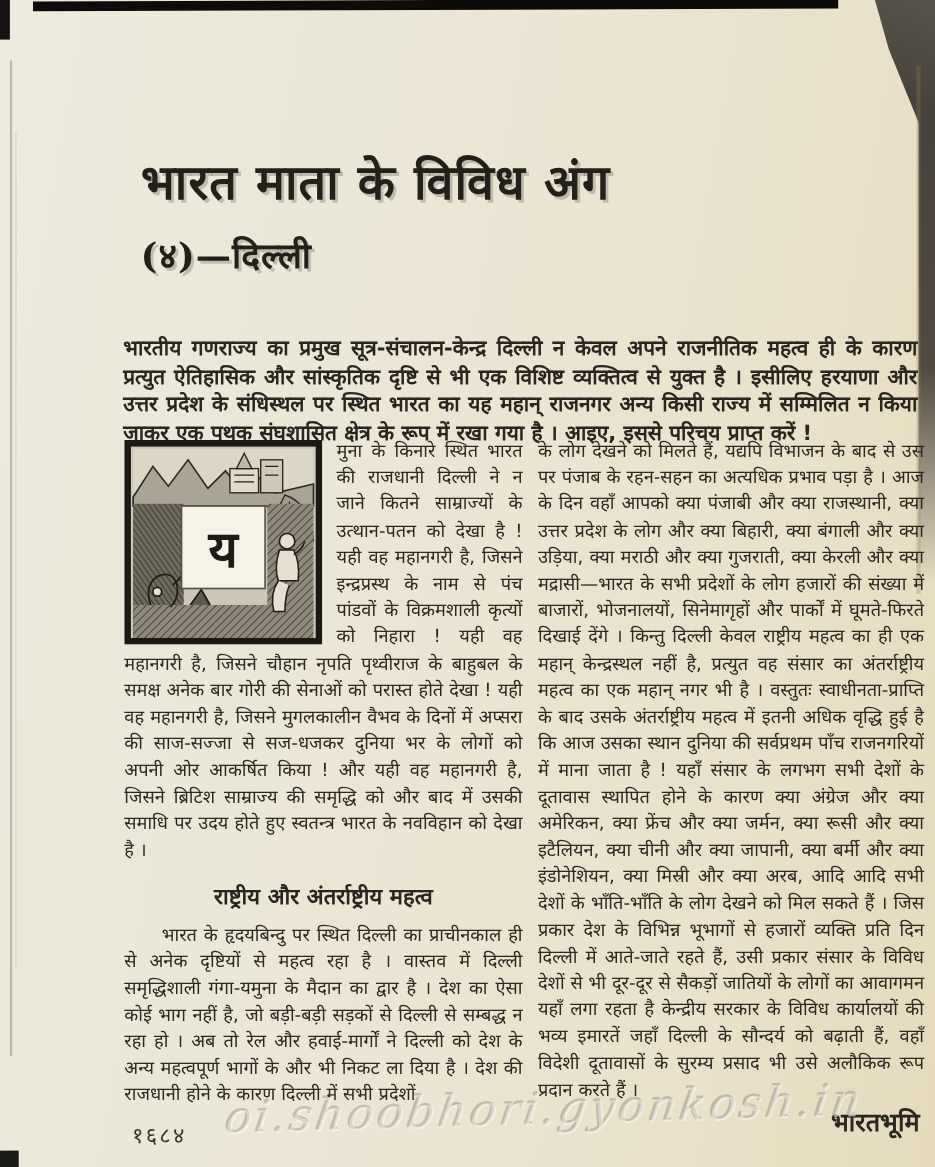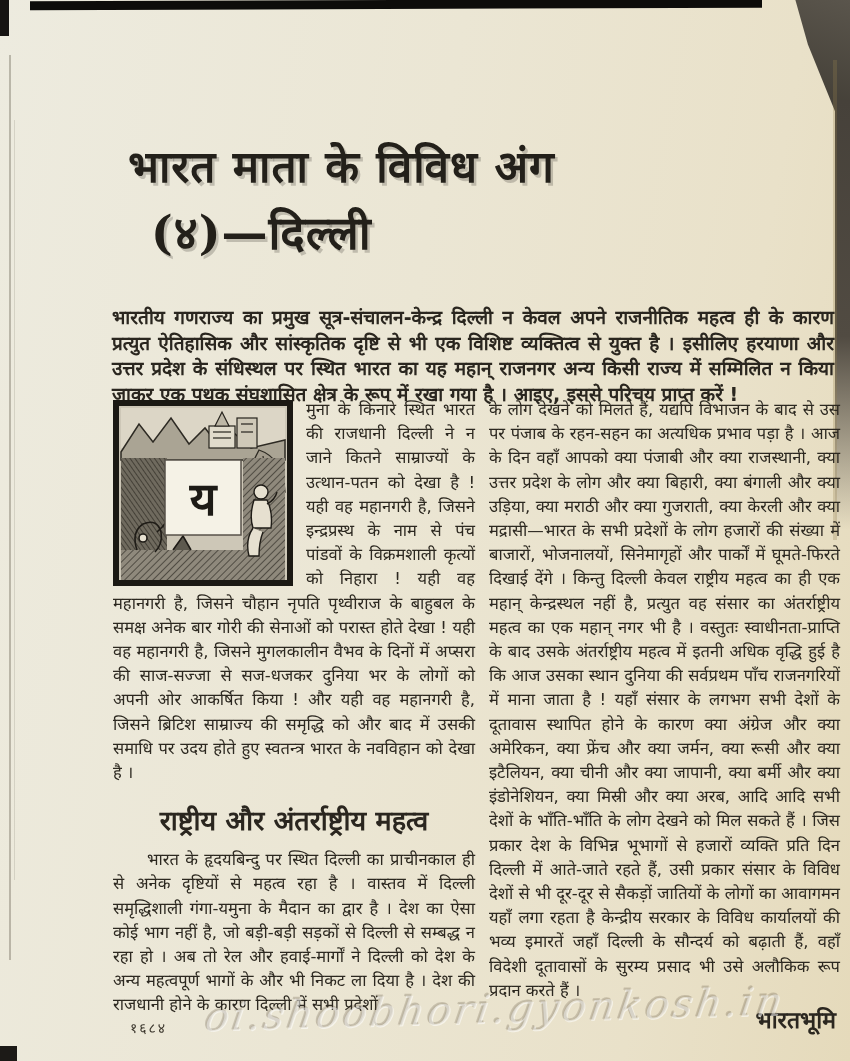"(४)—दिल्ली" .title-line.l2 { font-size: 46px -> 32px; margin-left: 23px -> none }
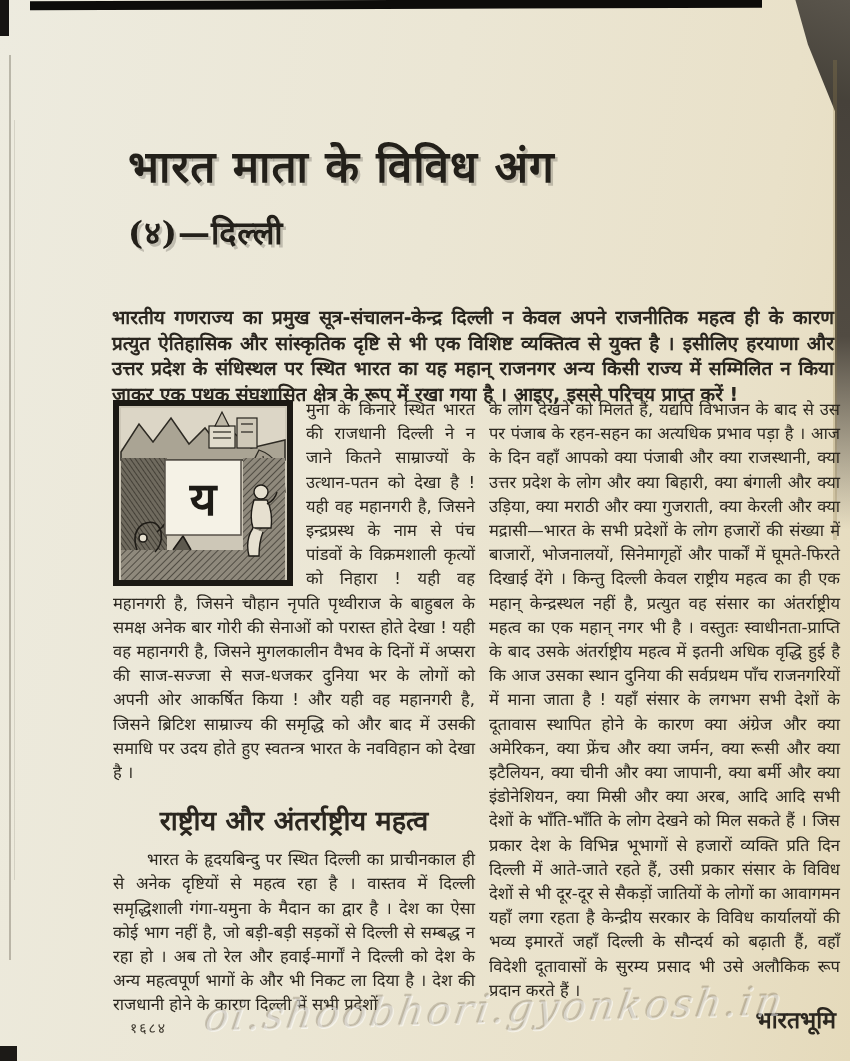"राष्ट्रीय और अंतर्राष्ट्रीय महत्व" .section-heading { font-size: 27px -> 20px }
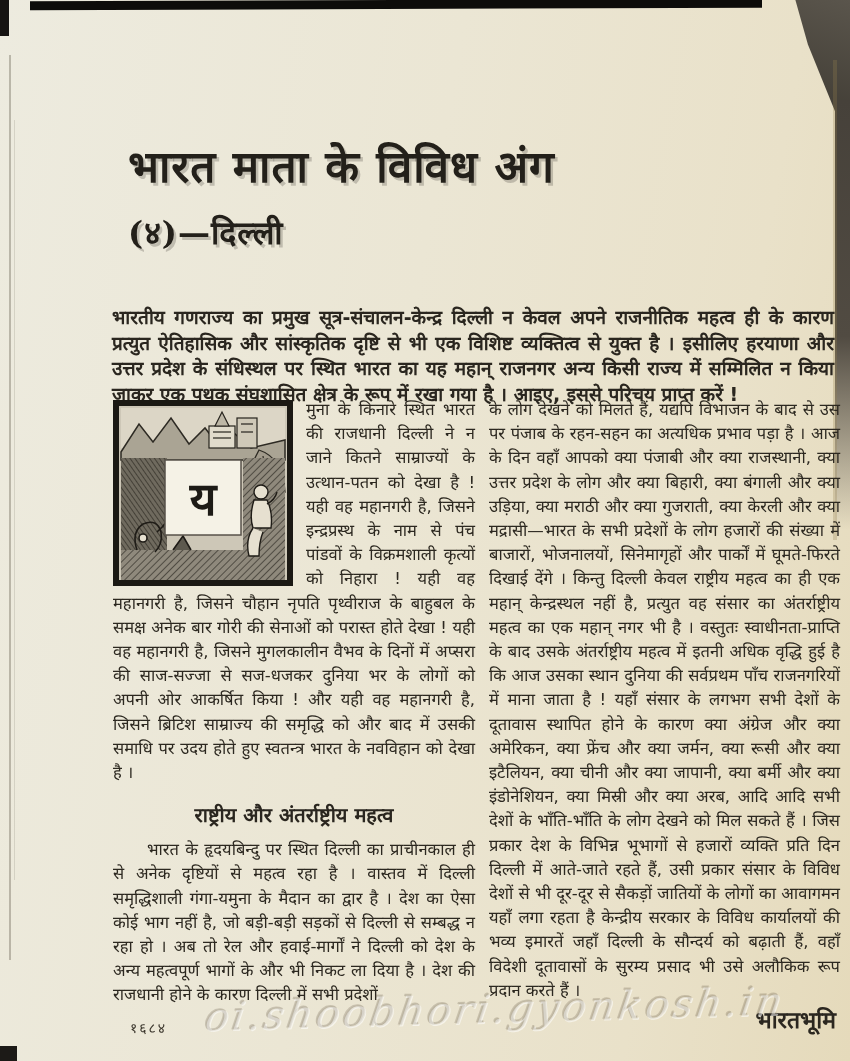"१६८४" .page-number { font-size: 14px -> 20px; left: 130px -> 120px }
